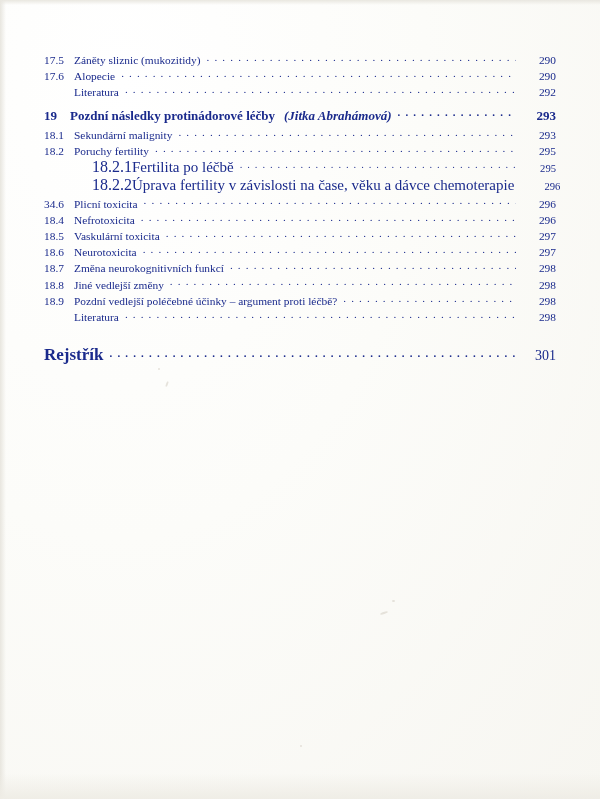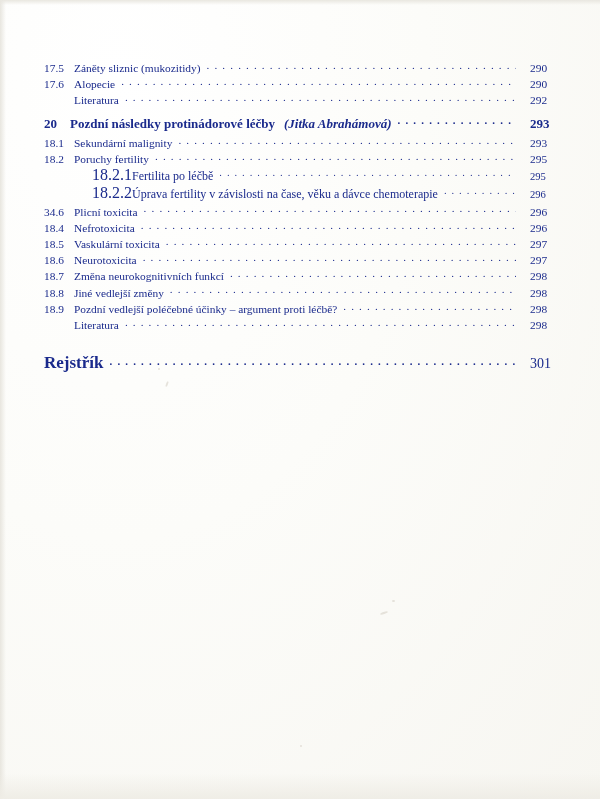"17.5" .toc { top: 60px -> 52px }
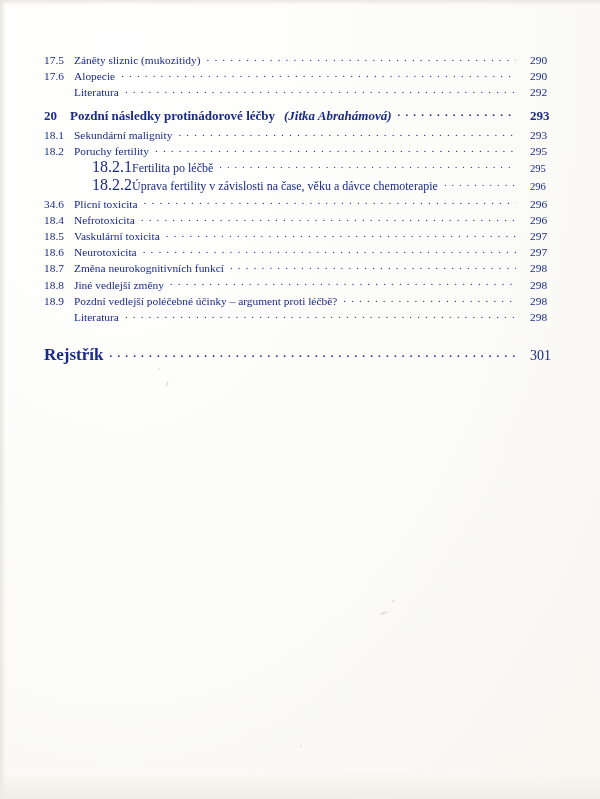"290" .page-no { text-align: none -> right }
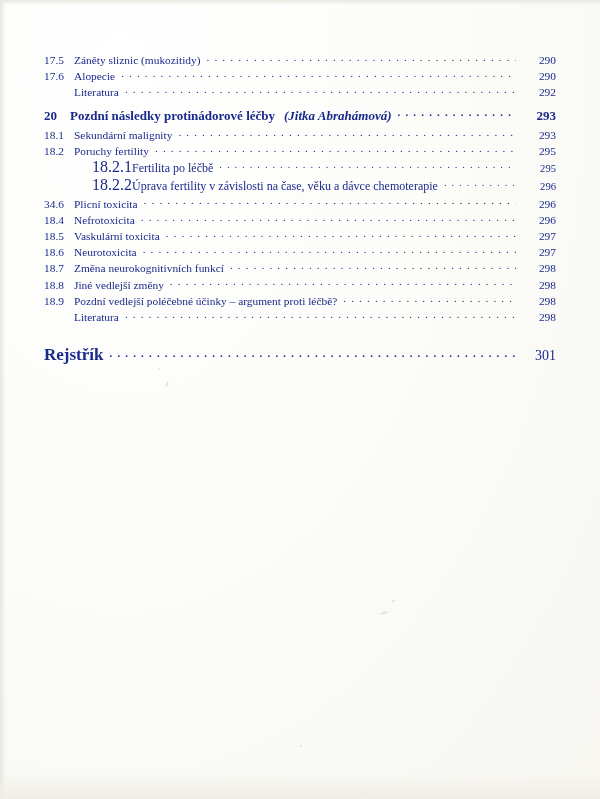"20" span.num { text: 20 -> 19 }
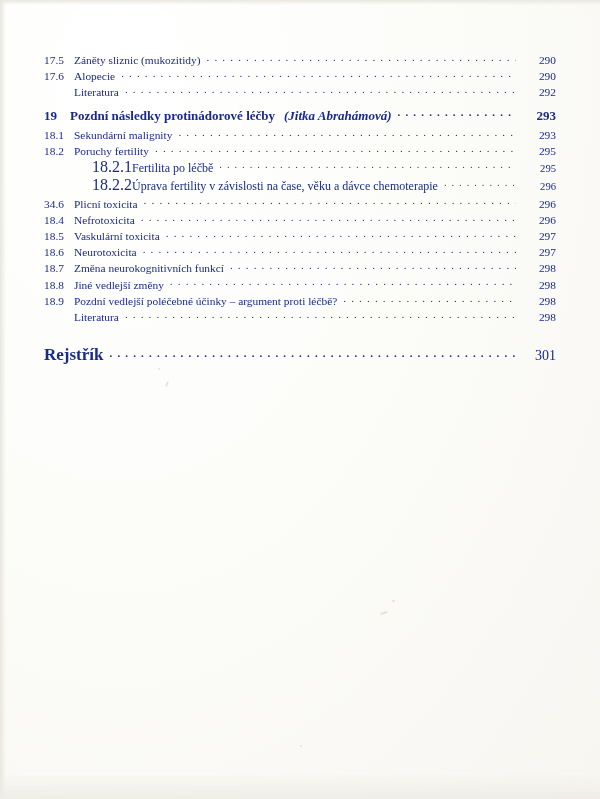"Fertilita po léčbě" .lvl-3 .title { font-size: 12px -> 15px }
